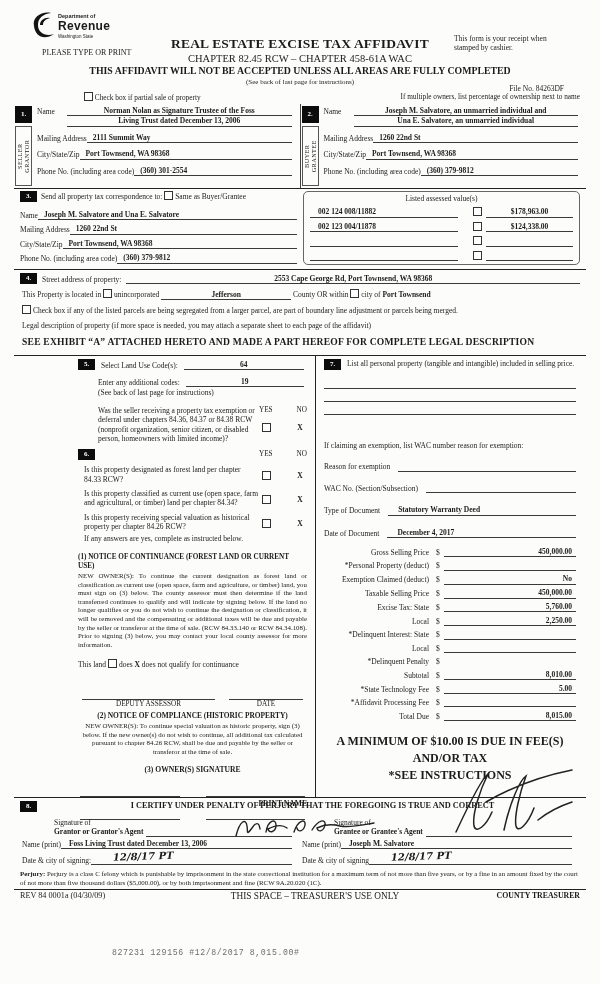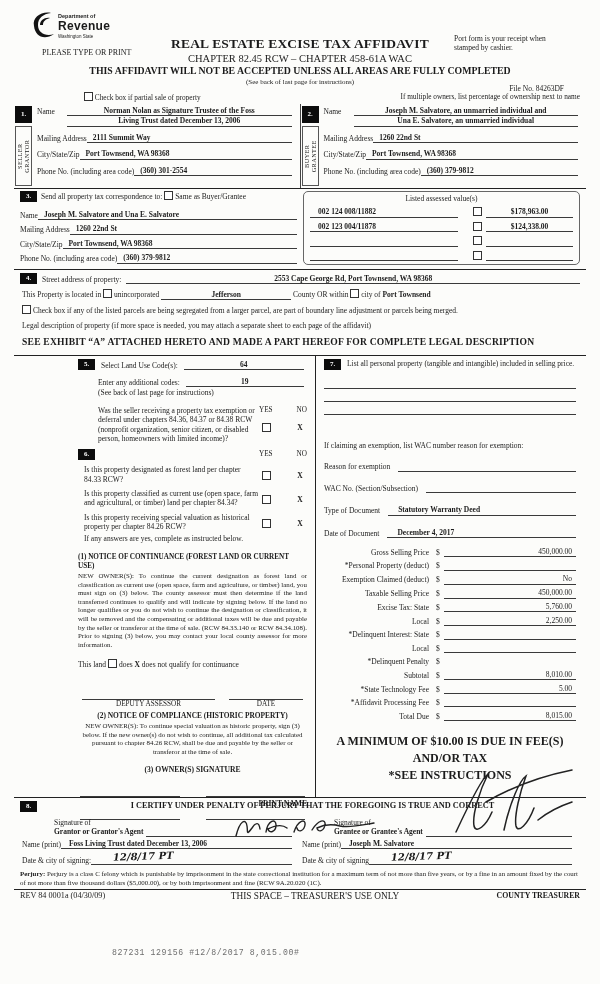"Port form is your receipt" div.receipt { text: Port -> This }
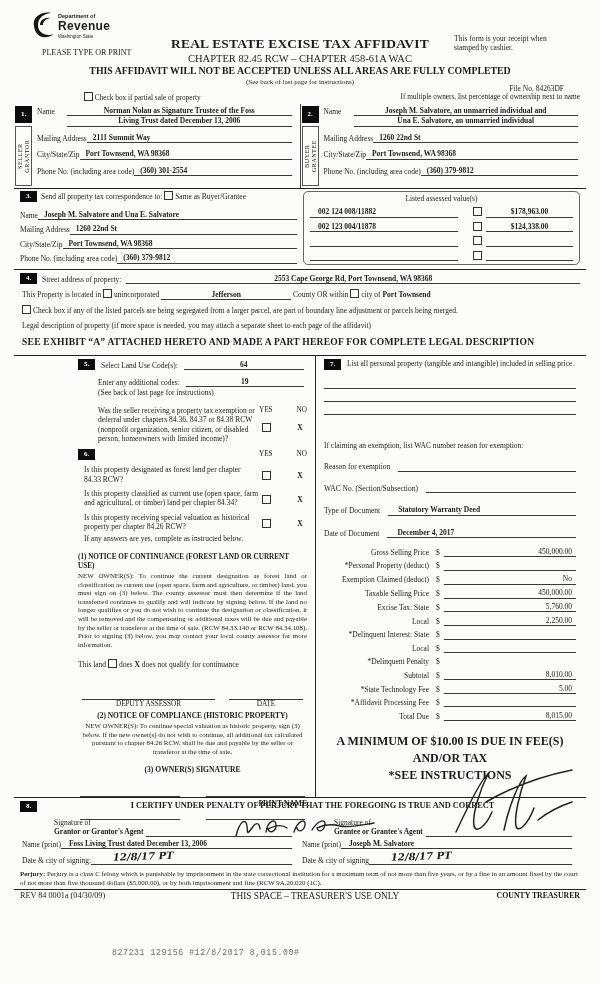"450,000.00" .mrow .mv { font-weight: normal -> bold }
